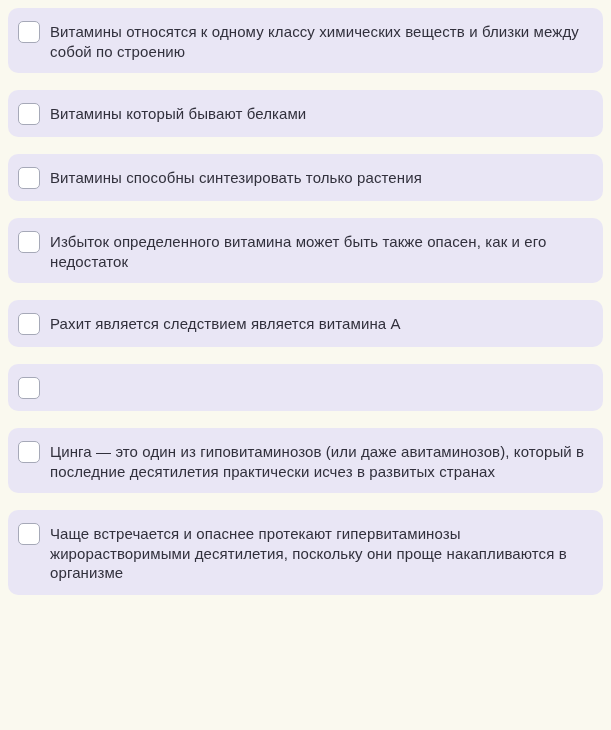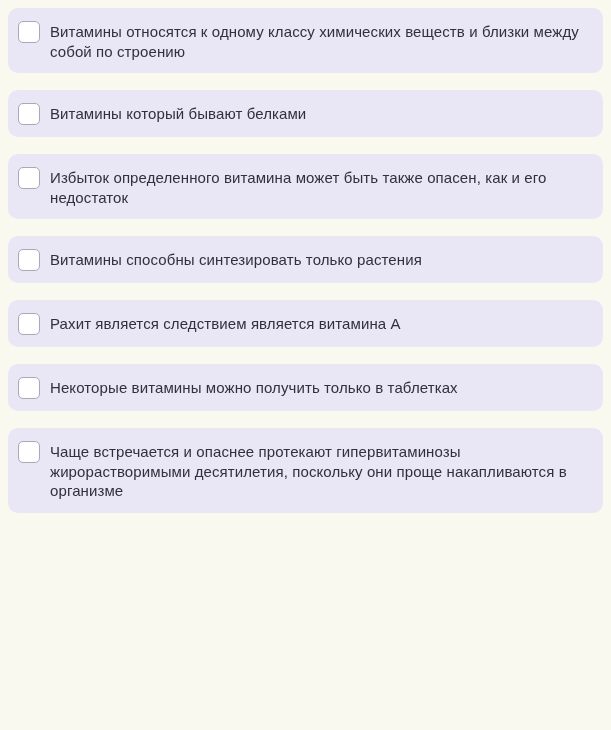"Избыток определенного витамина может" div.statement-card { order: before "Витамины способны синтезировать только" -> after "Витамины способны синтезировать только" }
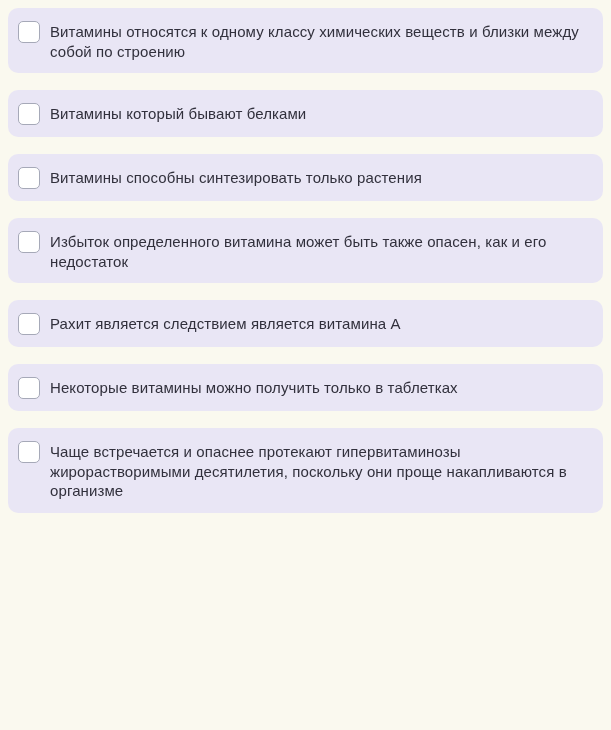"Некоторые витамины можно получить только" span.statement-label { html: <span>Некоторые витамины можно получить только в таблетках</span> -> none }
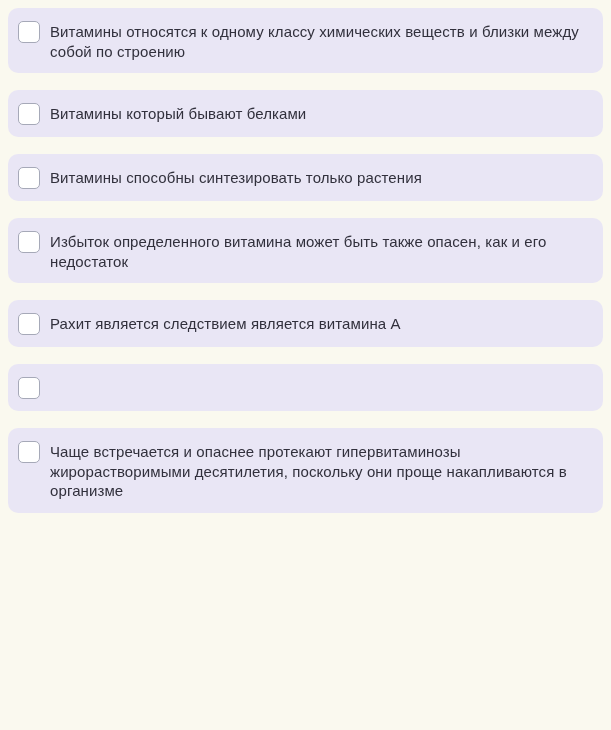"Цинга — это один из" div.statement-card { html: none -> <div> <span></span> <span>Цинга — это один из гиповитаминозов (или даже авитаминозов), который в последние десятилетия практически исчез в развитых странах</span> </div> }
